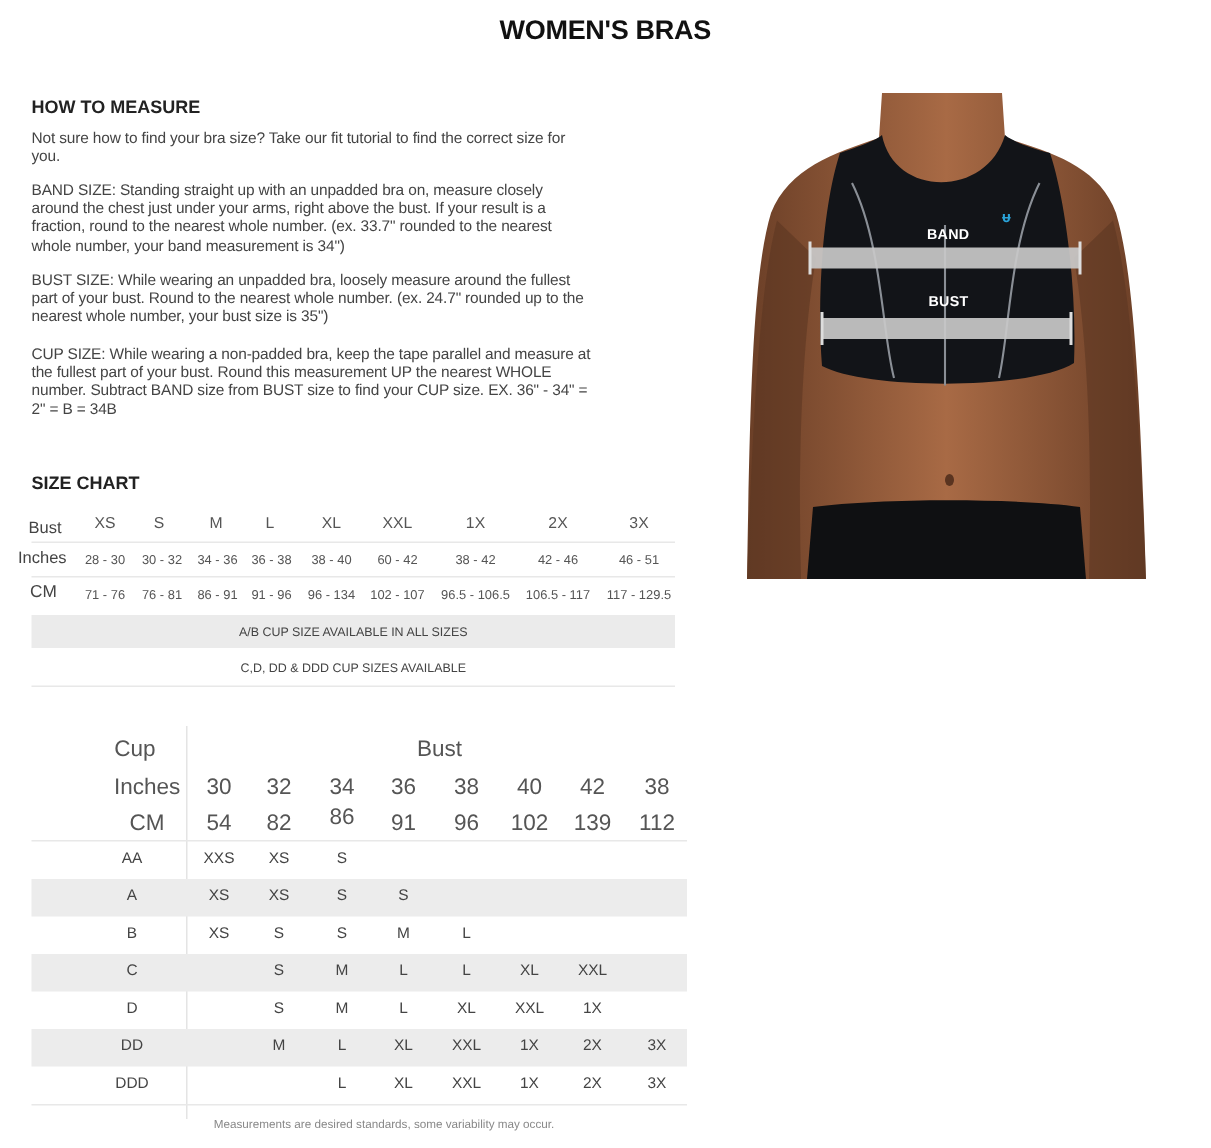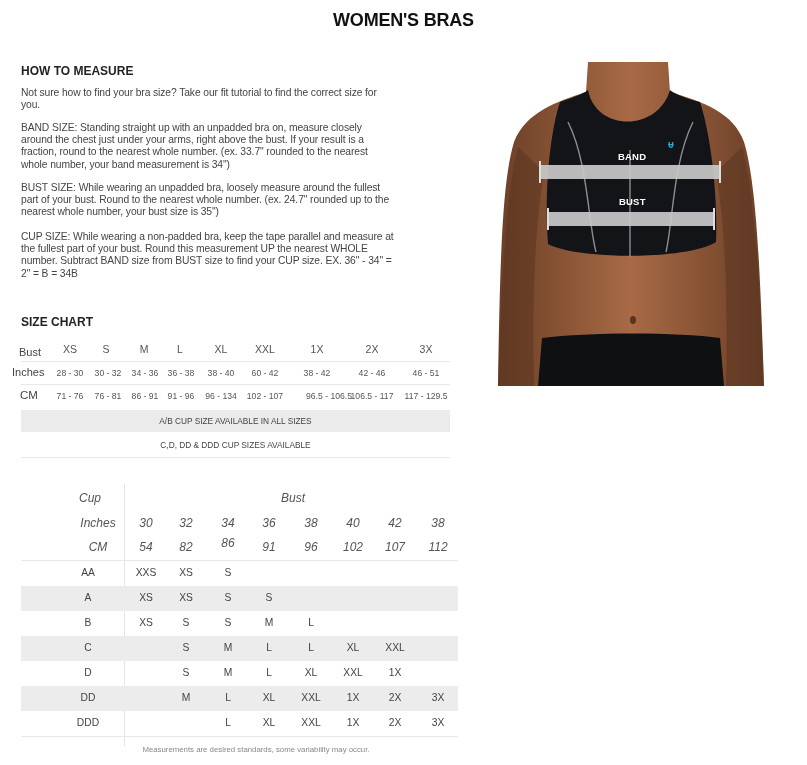"96.5 - 106.5" div.cell { left: 302px -> 290px }
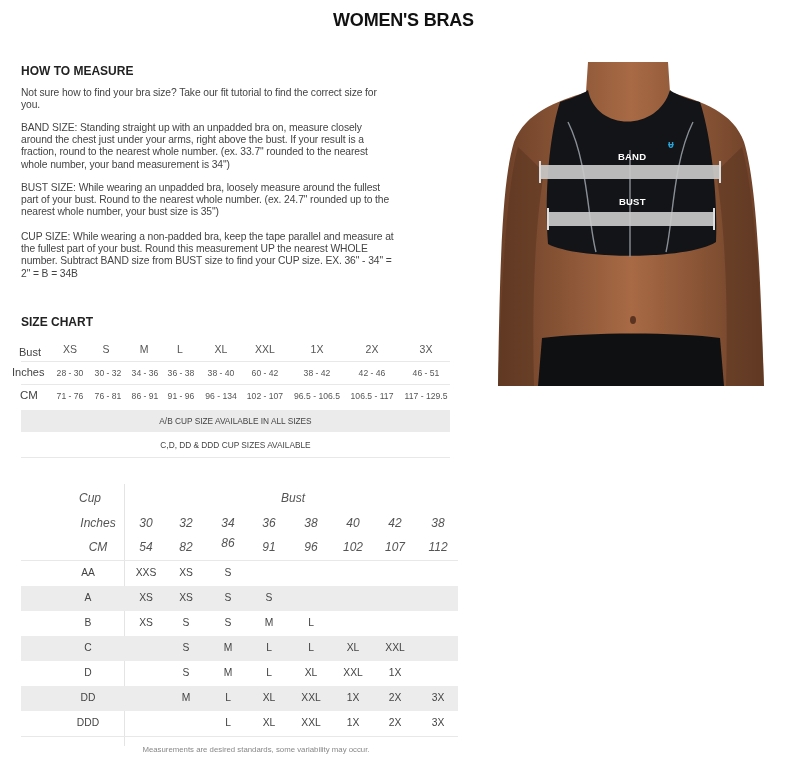"Cup" .t2 .hdr { font-size: 12px -> 15px; font-style: italic -> none }
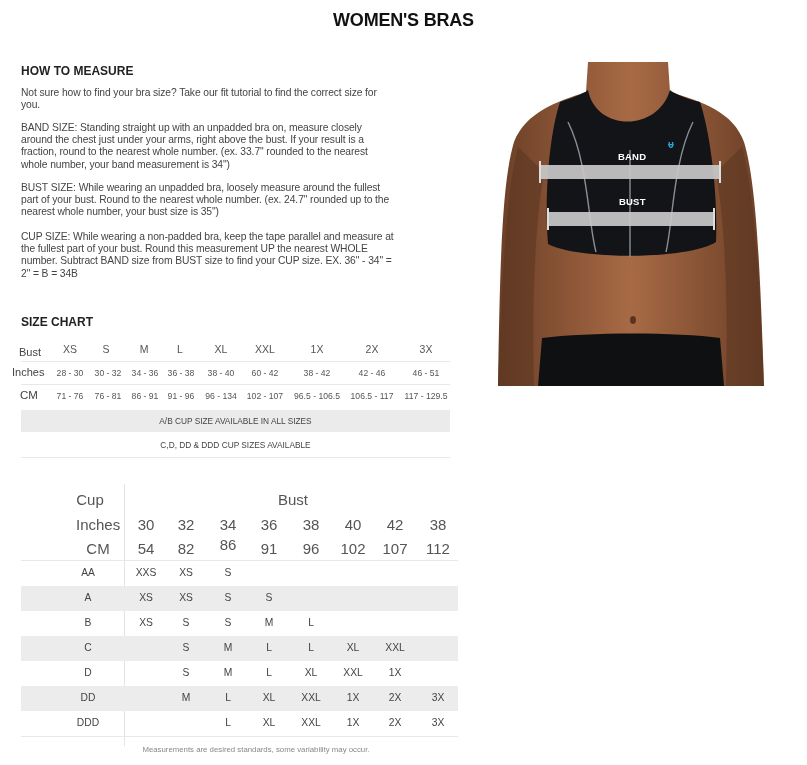"107" div.hdr { text: 107 -> 139 }
